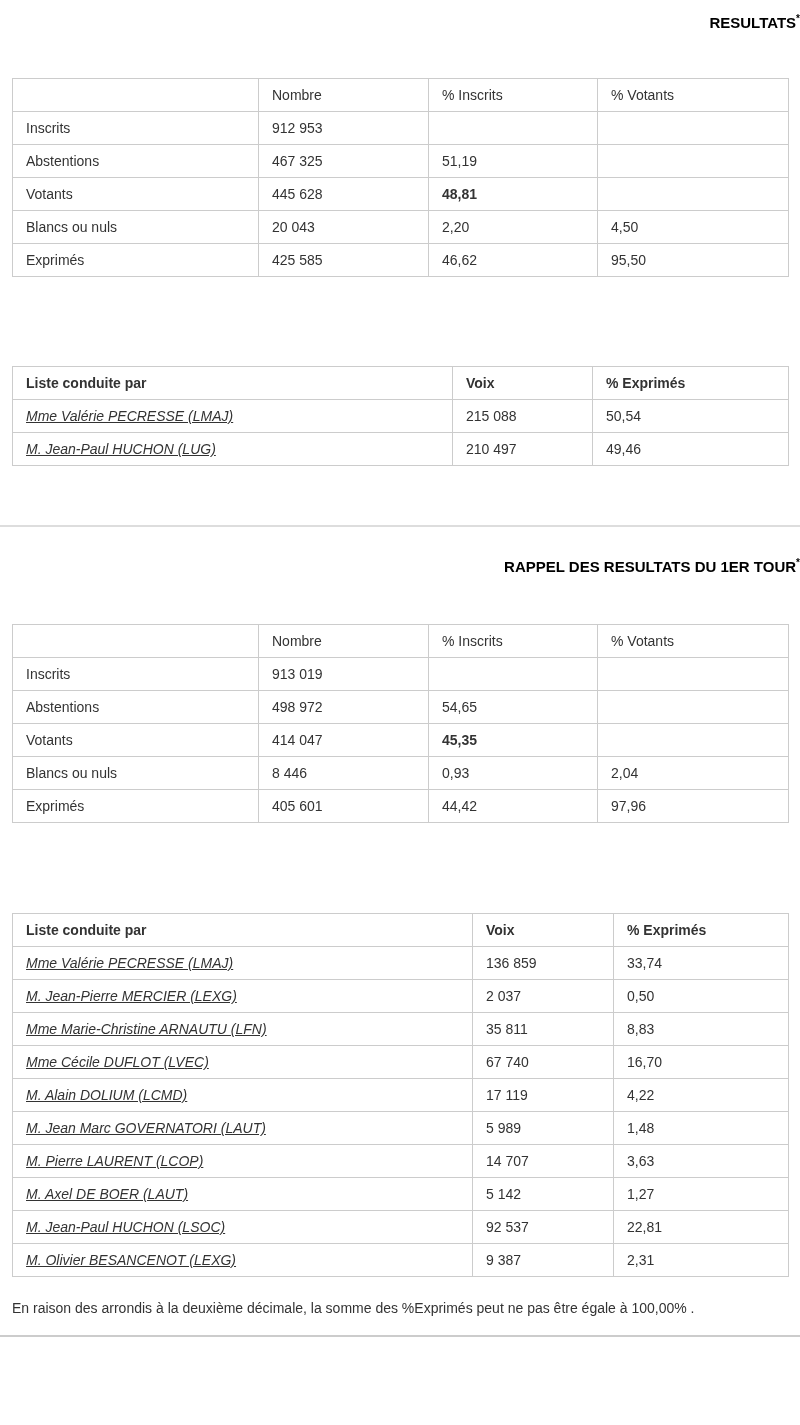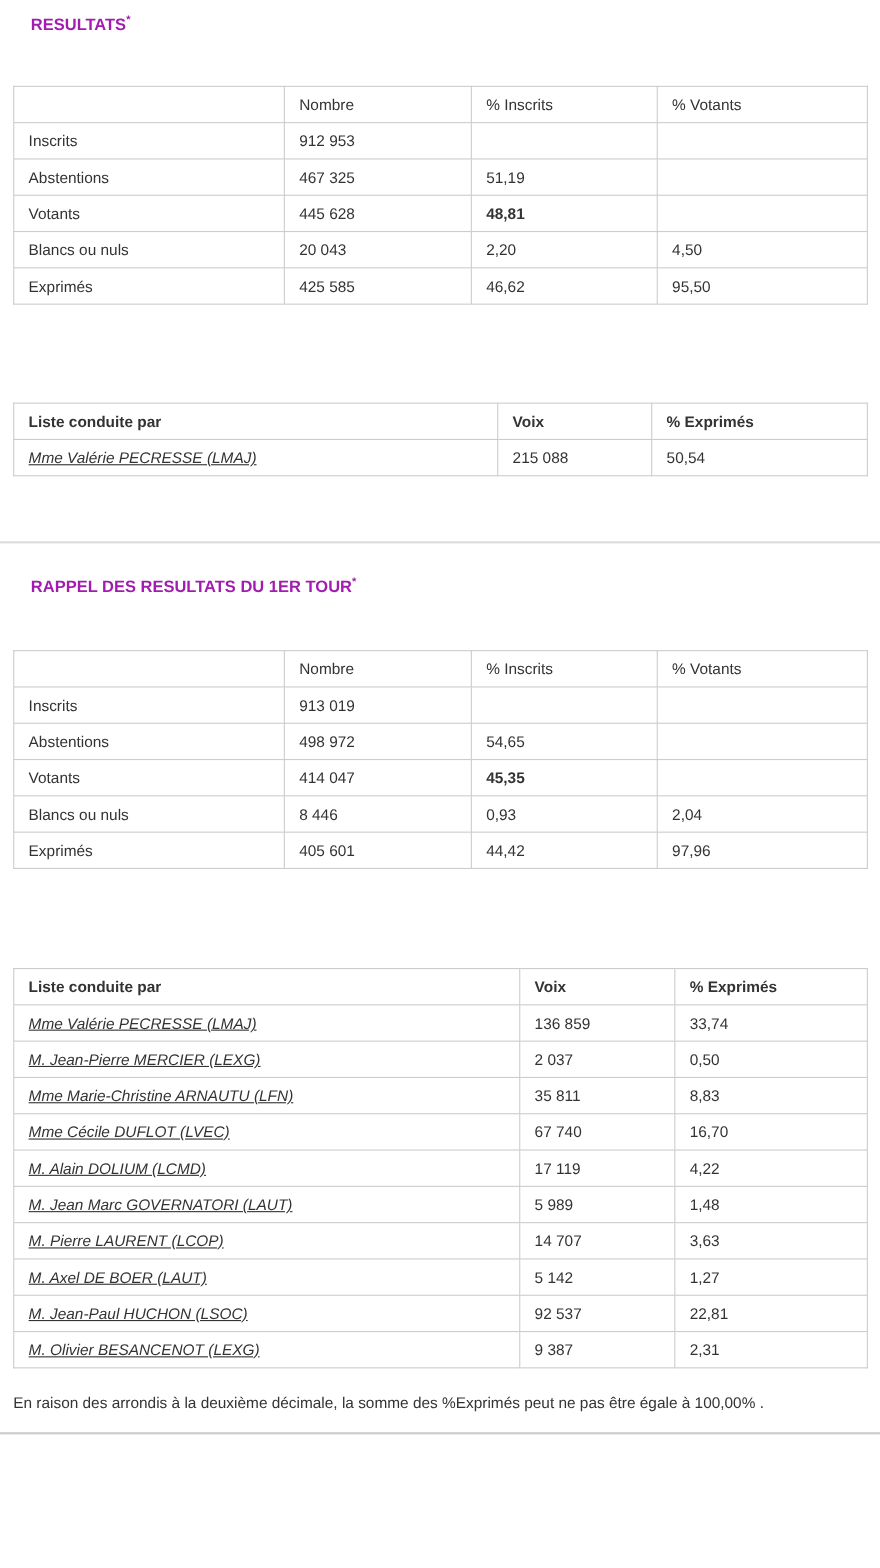"RESULTATS*" h2.section-title { color: #a21caf -> #000000; text-align: none -> right }
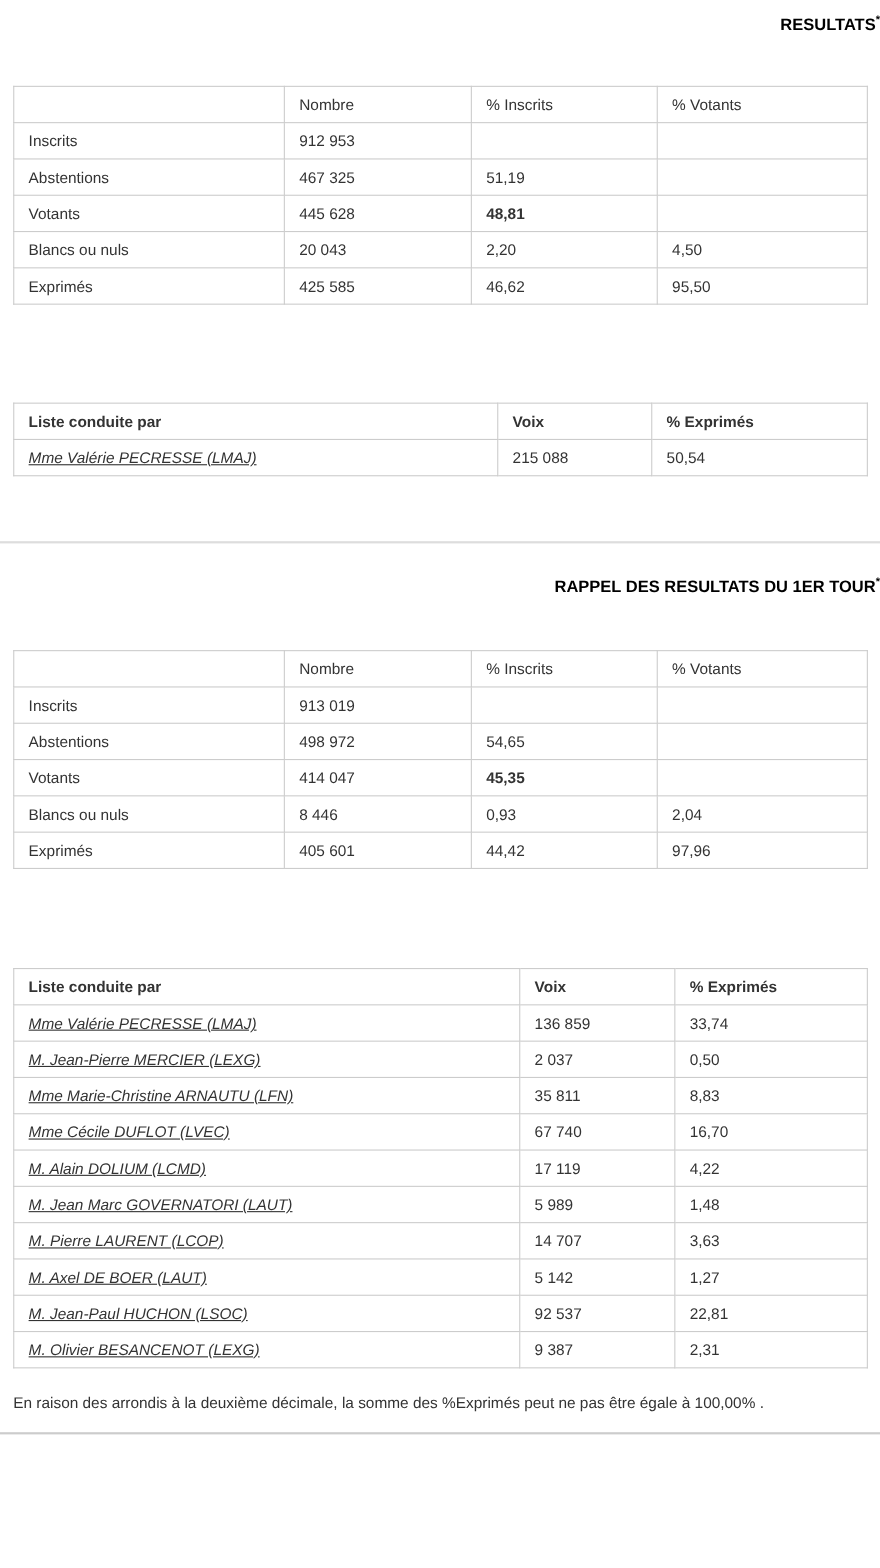"M. Jean-Paul HUCHON (LUG)" tr { html: none -> <tr> <td><a>M. Jean-Paul HUCHON (LUG)</a></td> <td>210 497</td> <td>49,46</td> </tr> }
